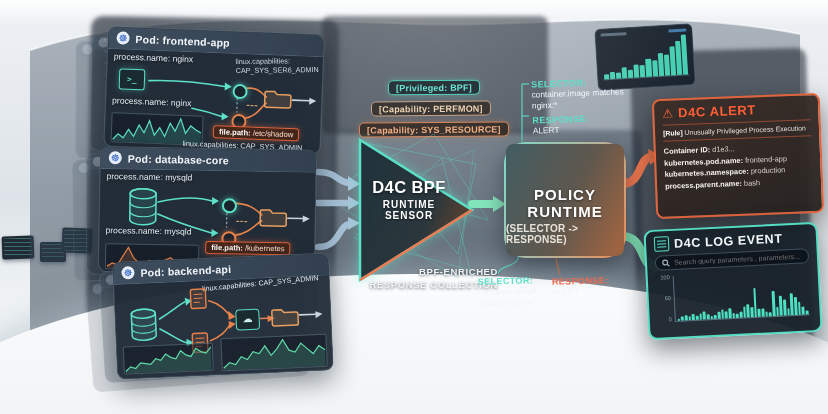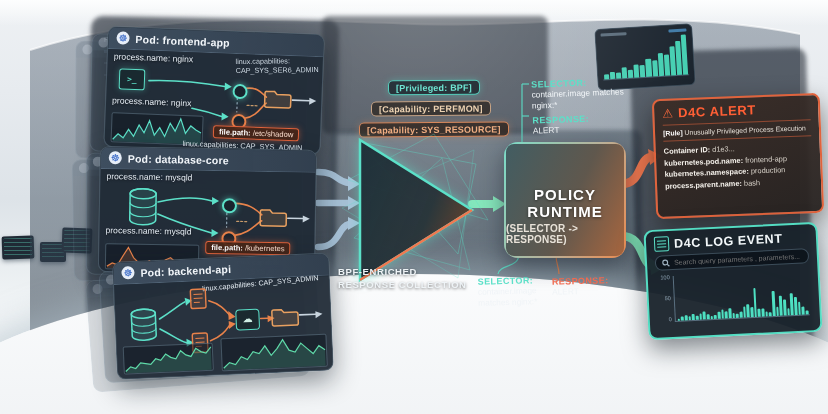"D4C BPF" div.tri-text { html: none -> <div> <div>D4C BPF</div> <div>RUNTIME</div> <div>SENSOR</div> </div> }
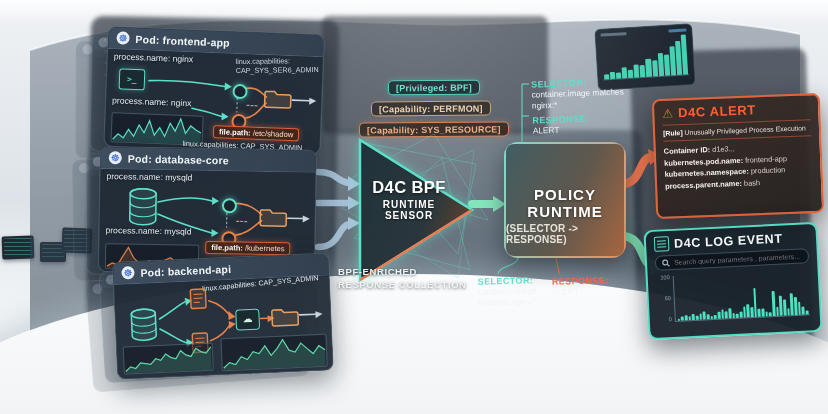"POLICY" .pbox { border-radius: 14px -> 22px }
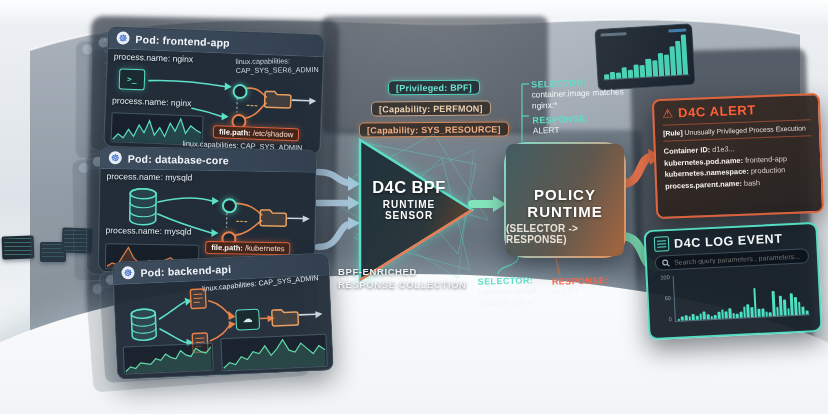"BPF-ENRICHED" .caption { text-align: left -> right }
